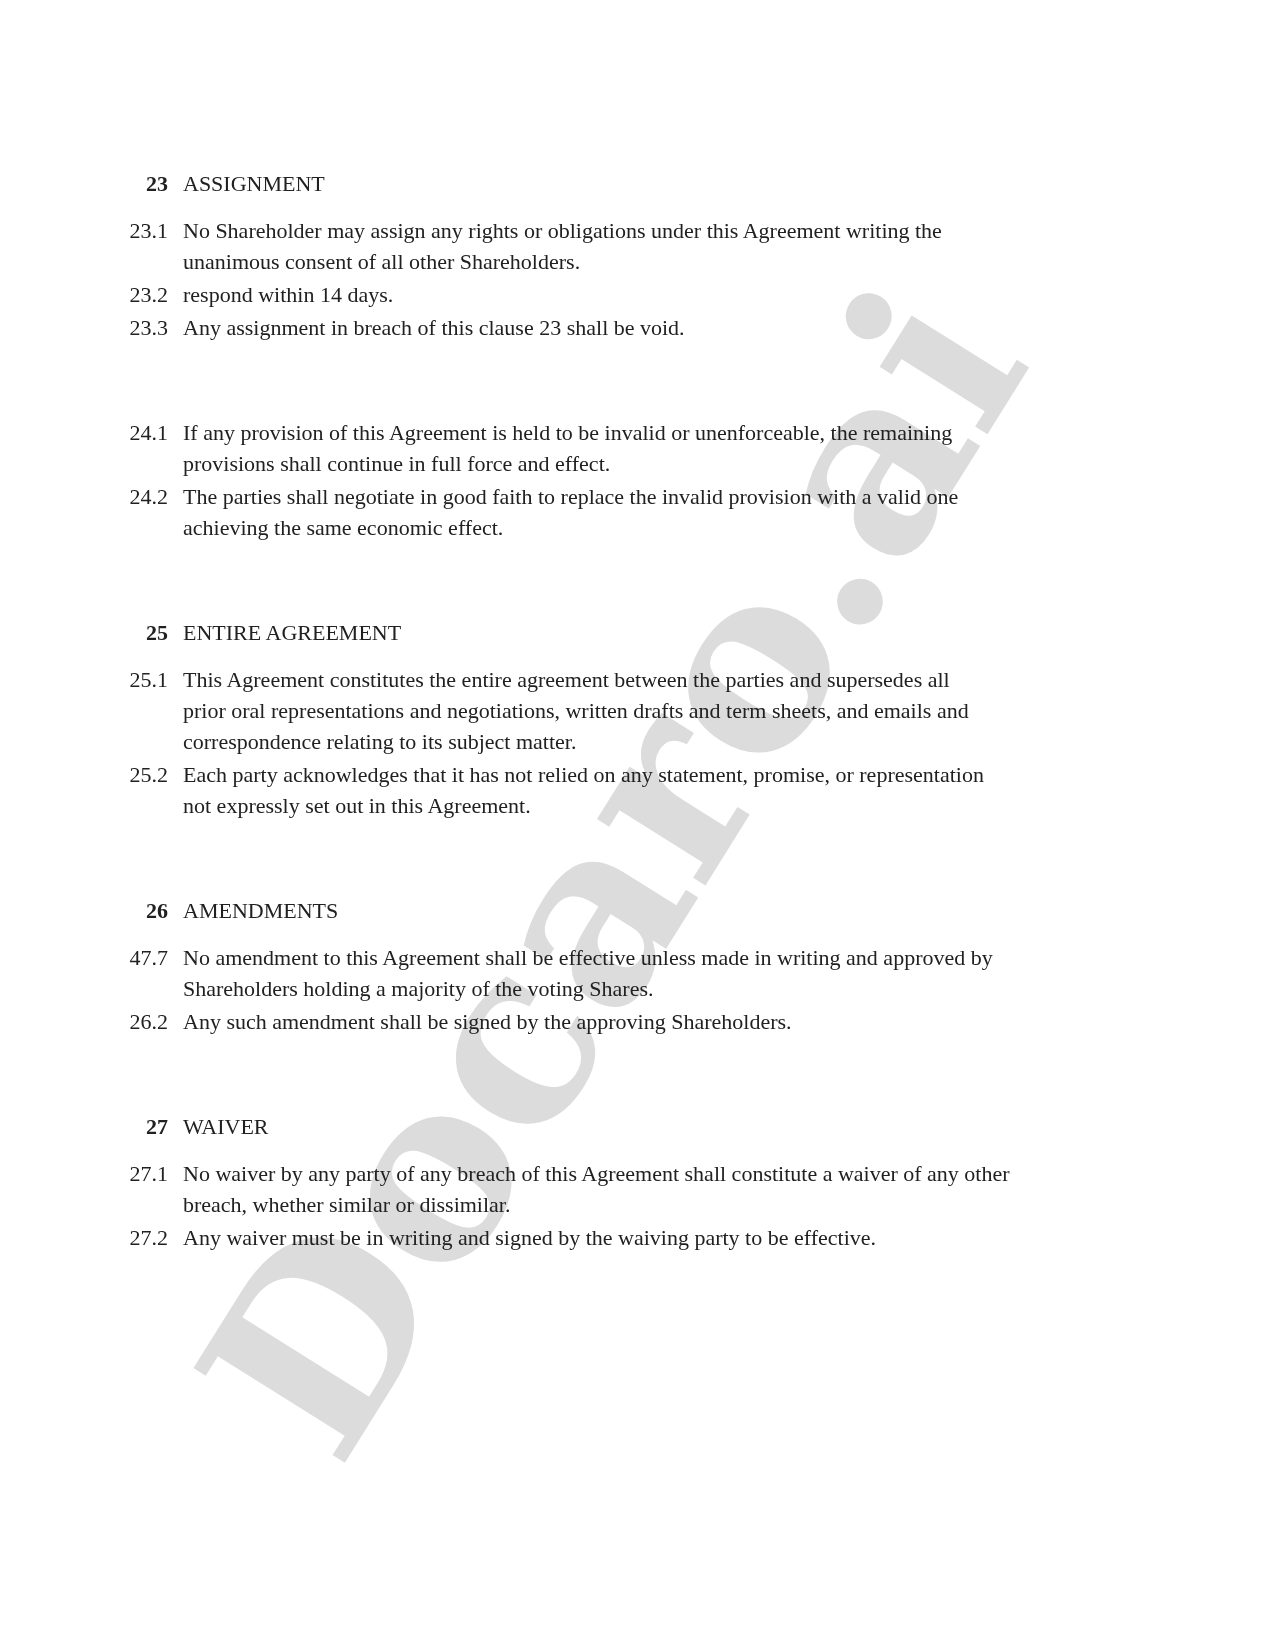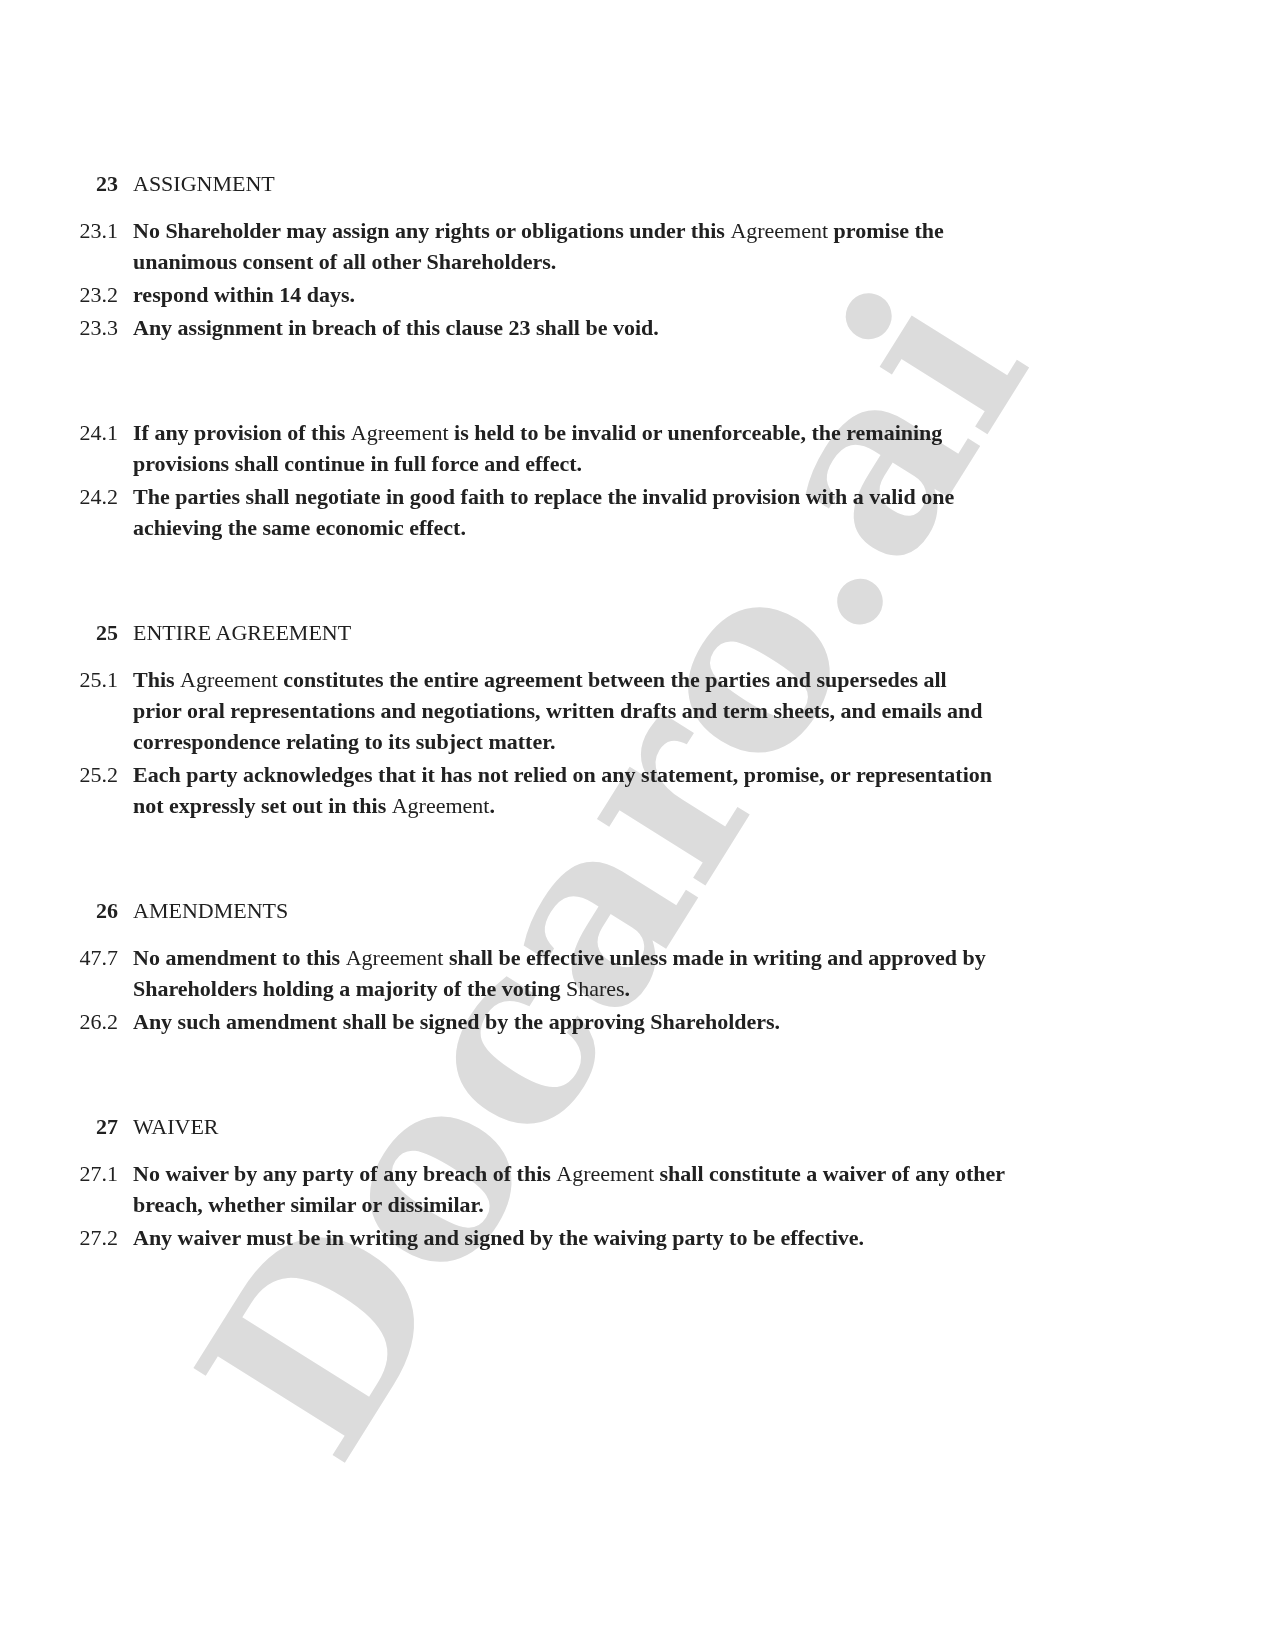"23" .content { padding: 168px 135px 0 63px -> 168px 135px 0 113px }
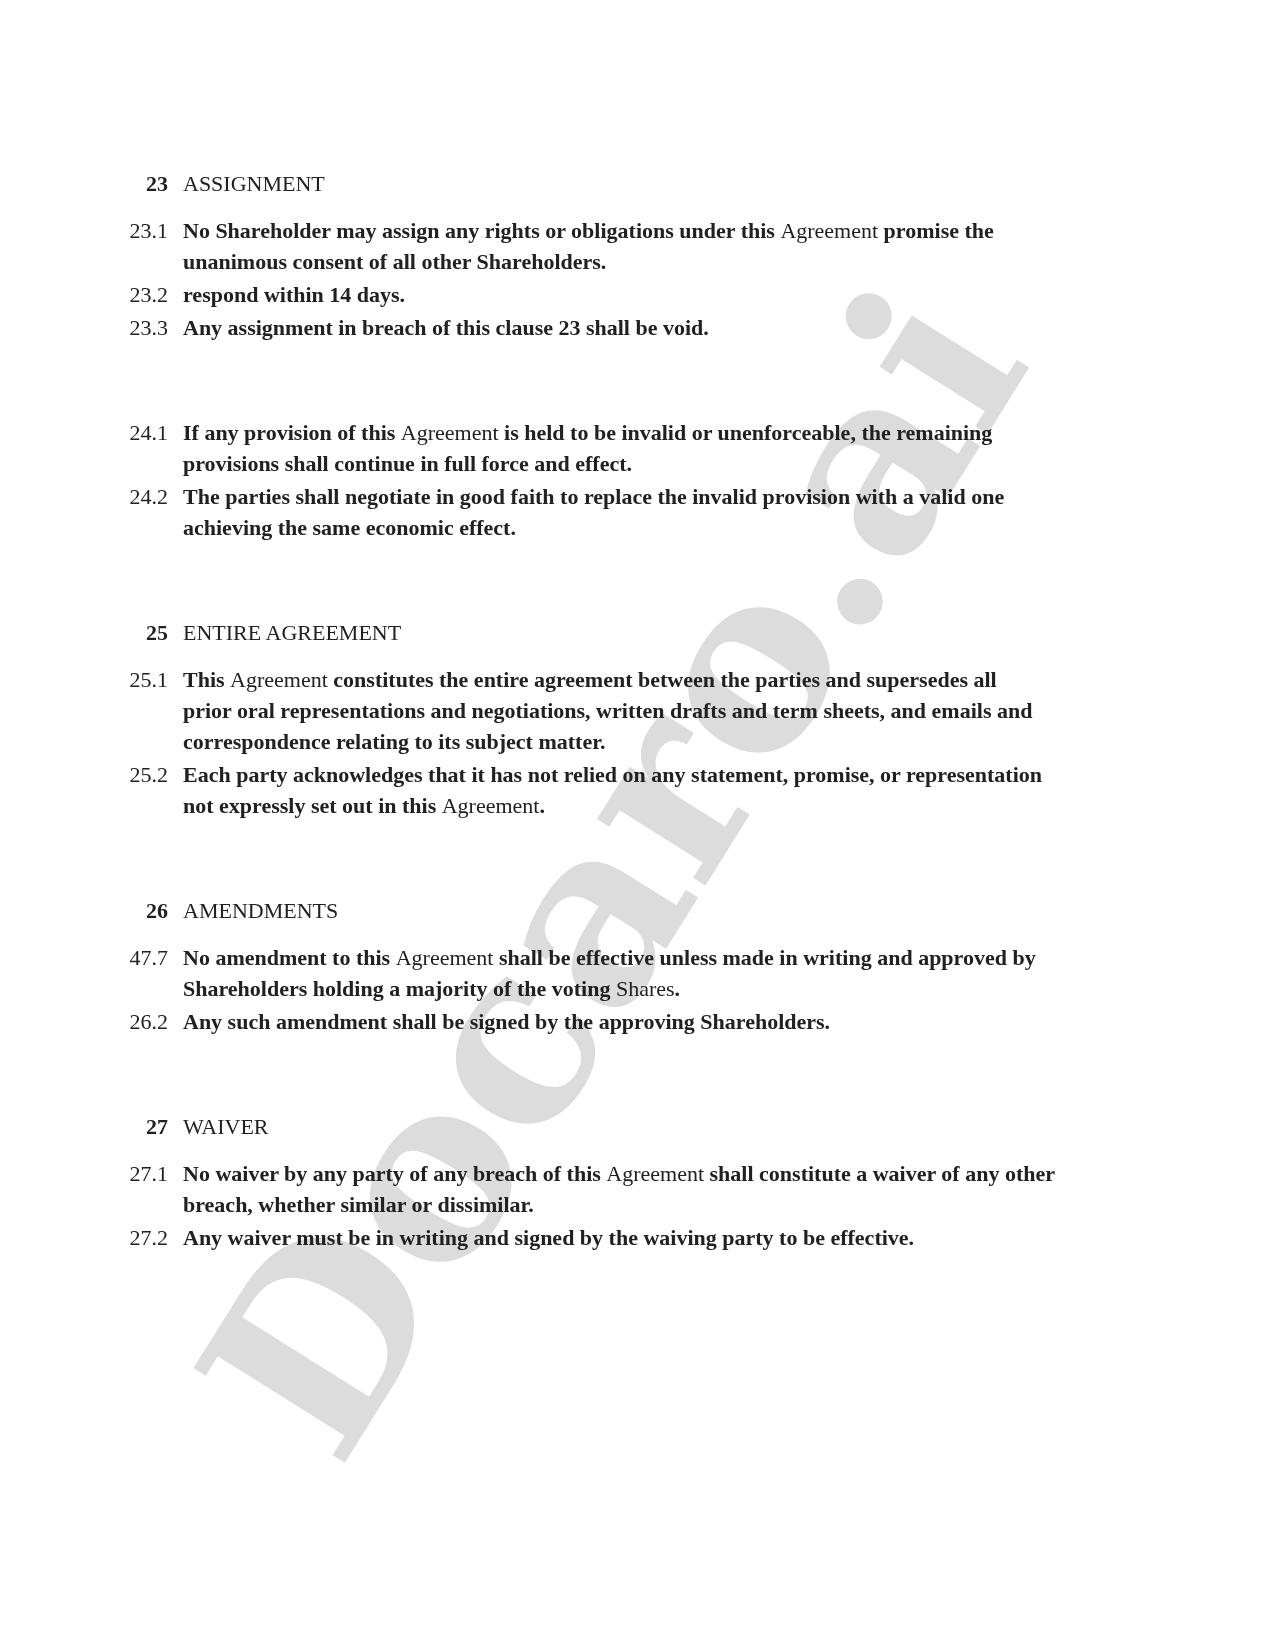"No Shareholder may assign any" .seg { font-weight: bold -> normal }
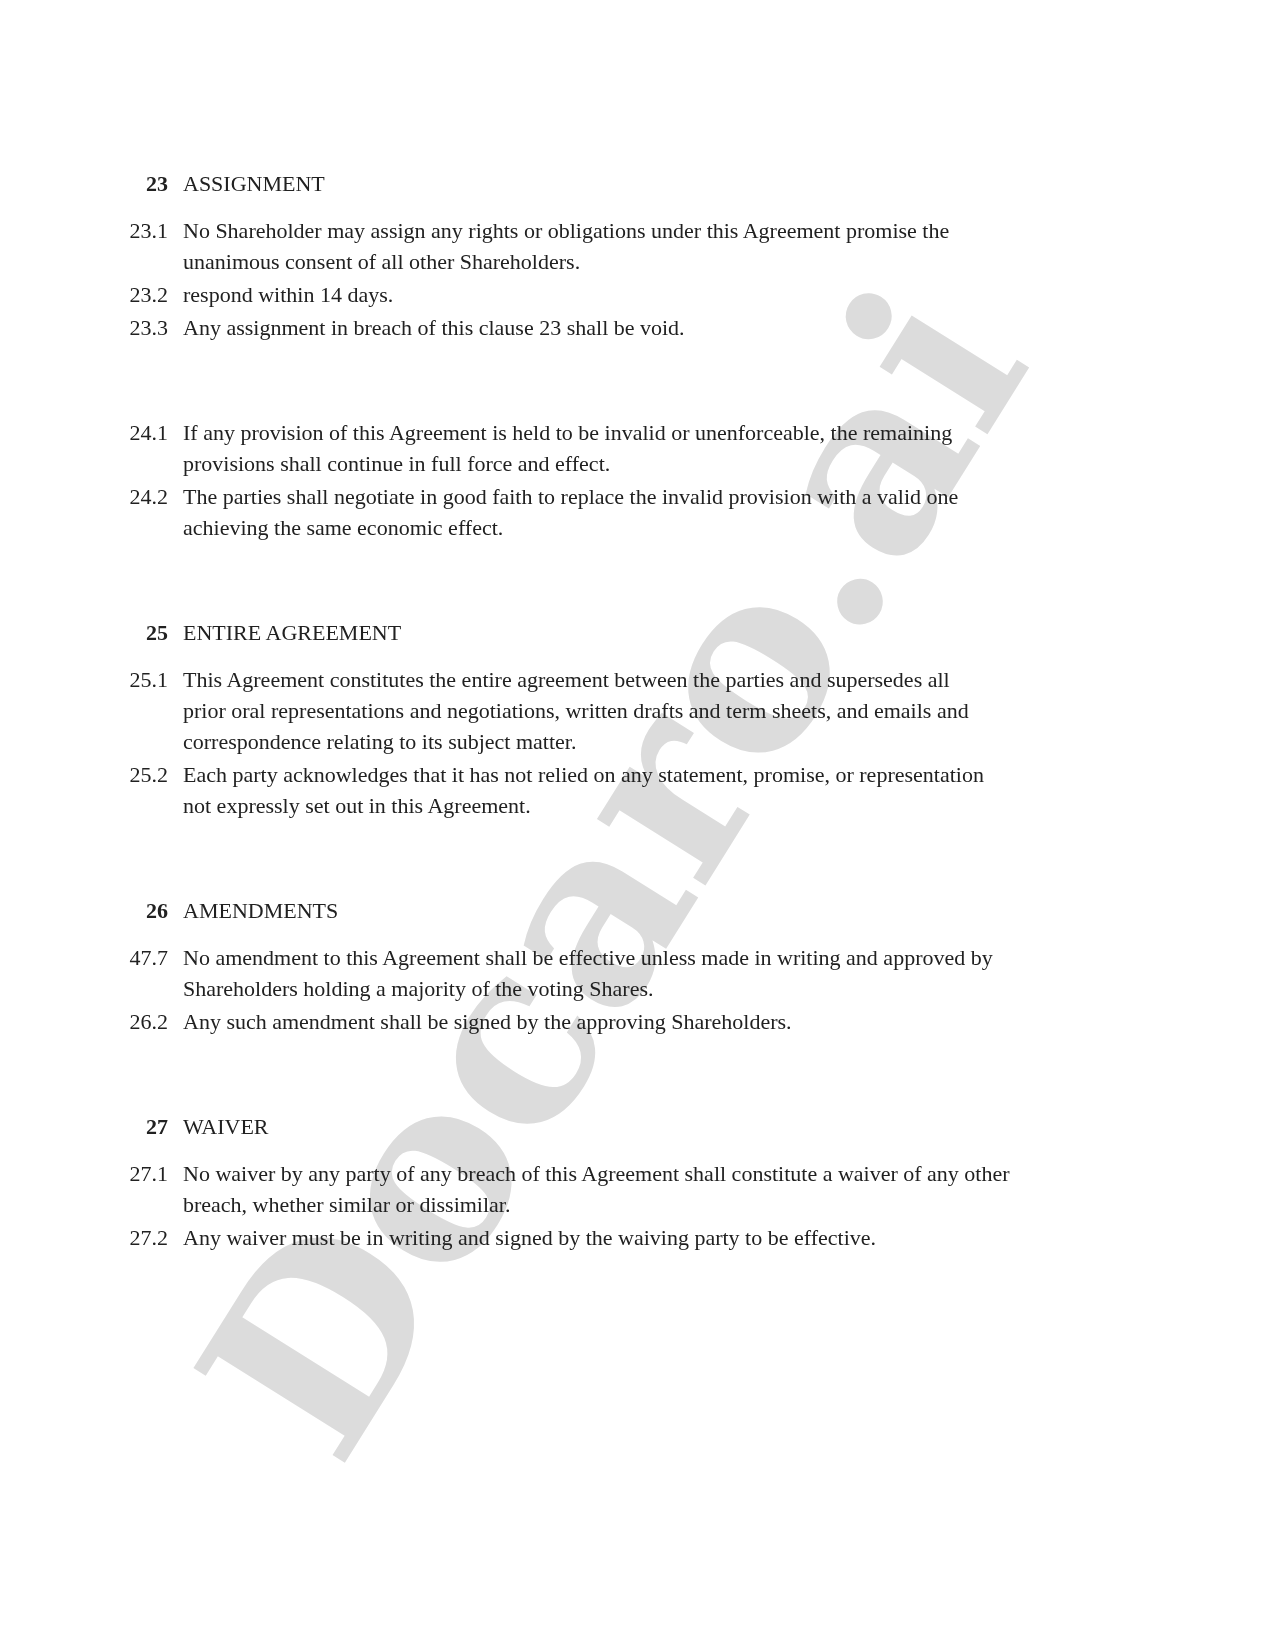"promise the" span.seg { text: promise -> writing }
